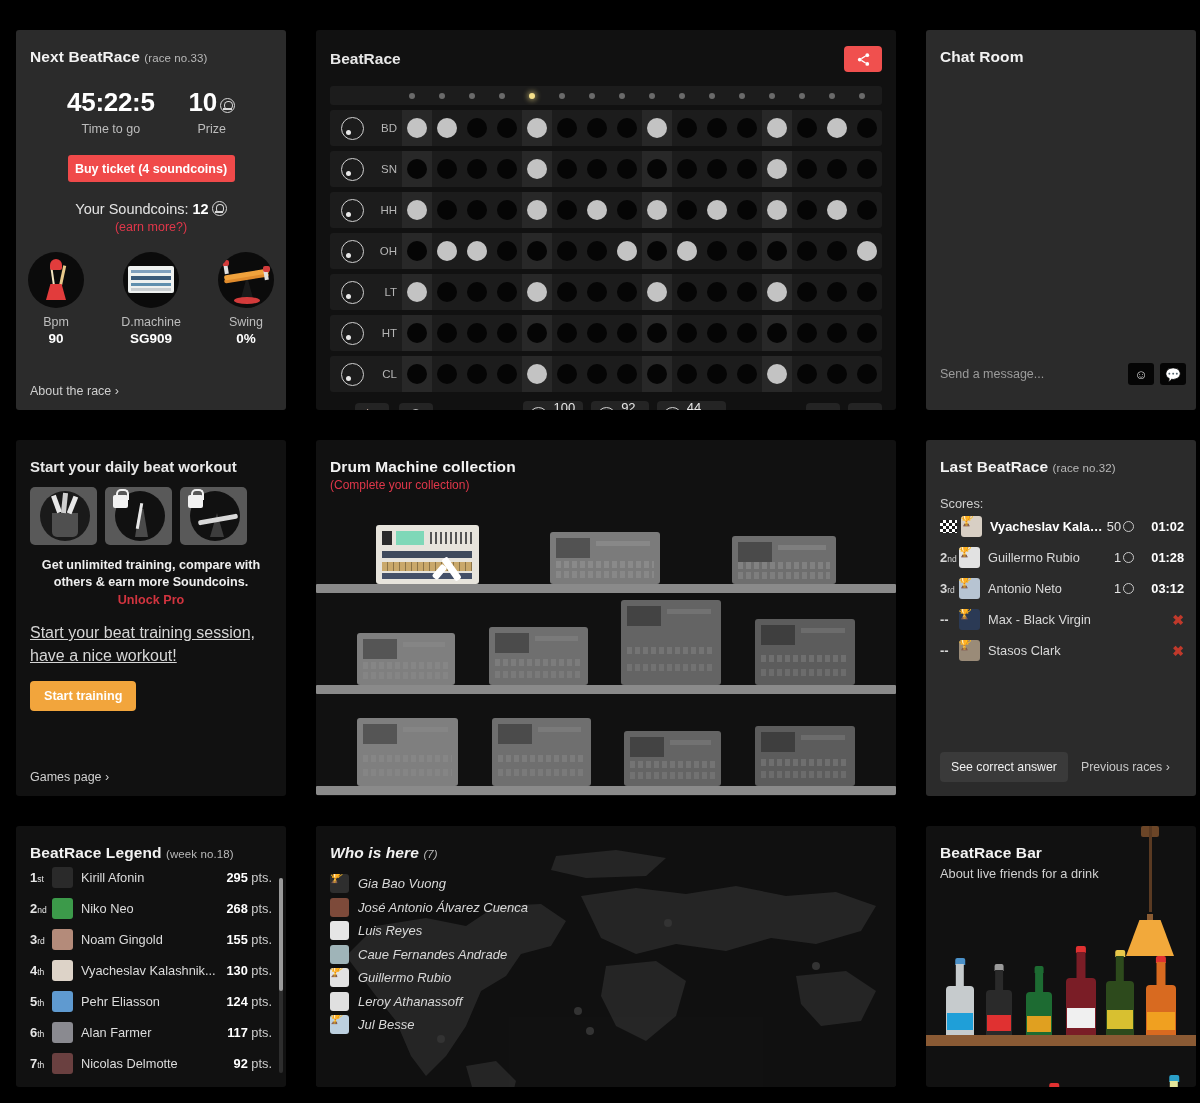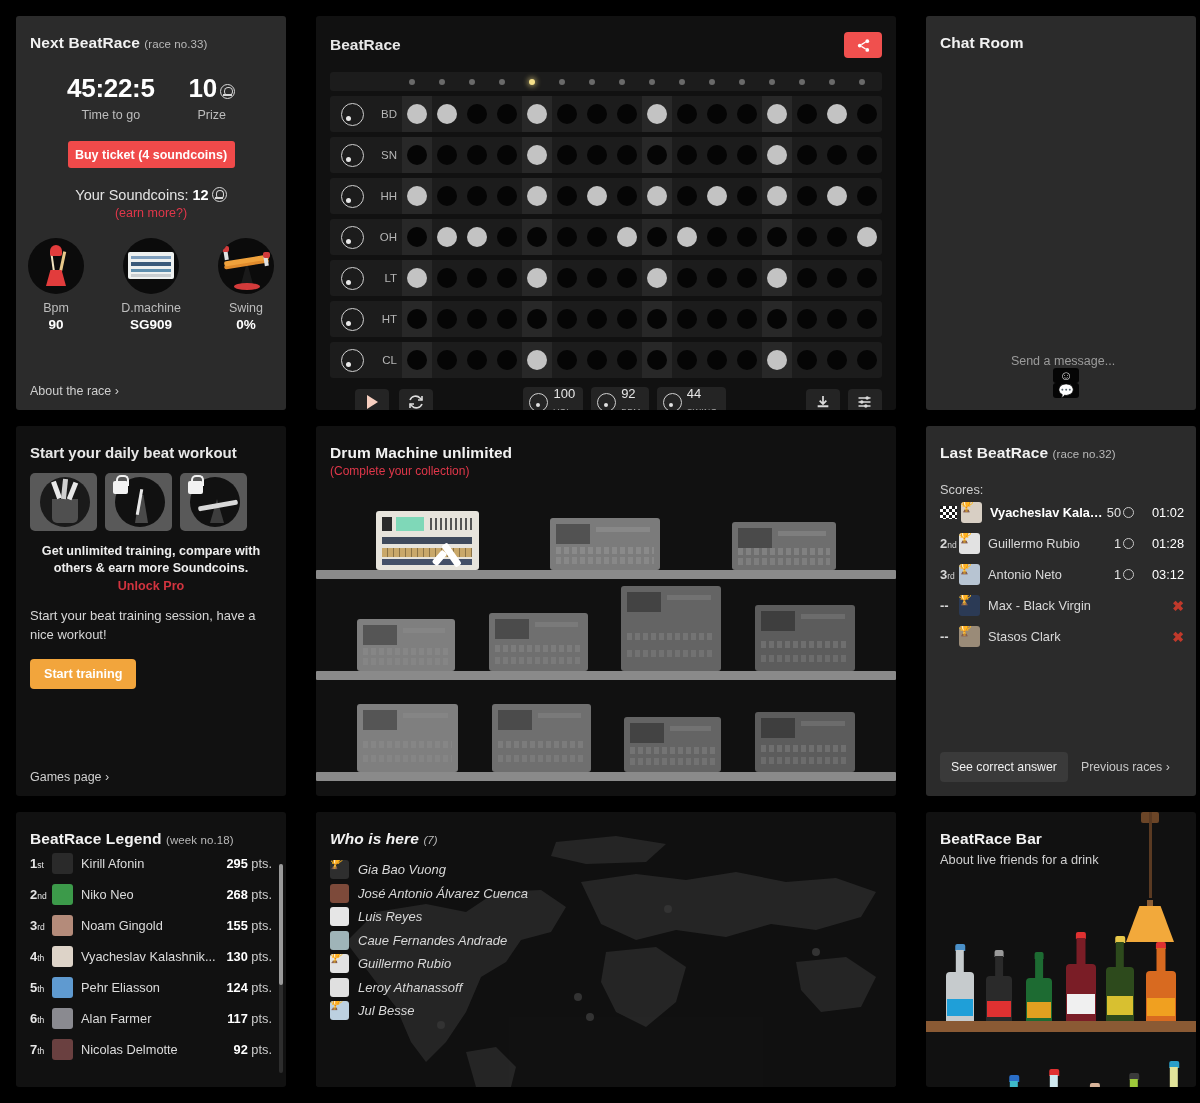"Next BeatRace (race no.33)" .card { margin-top: none -> 14px }
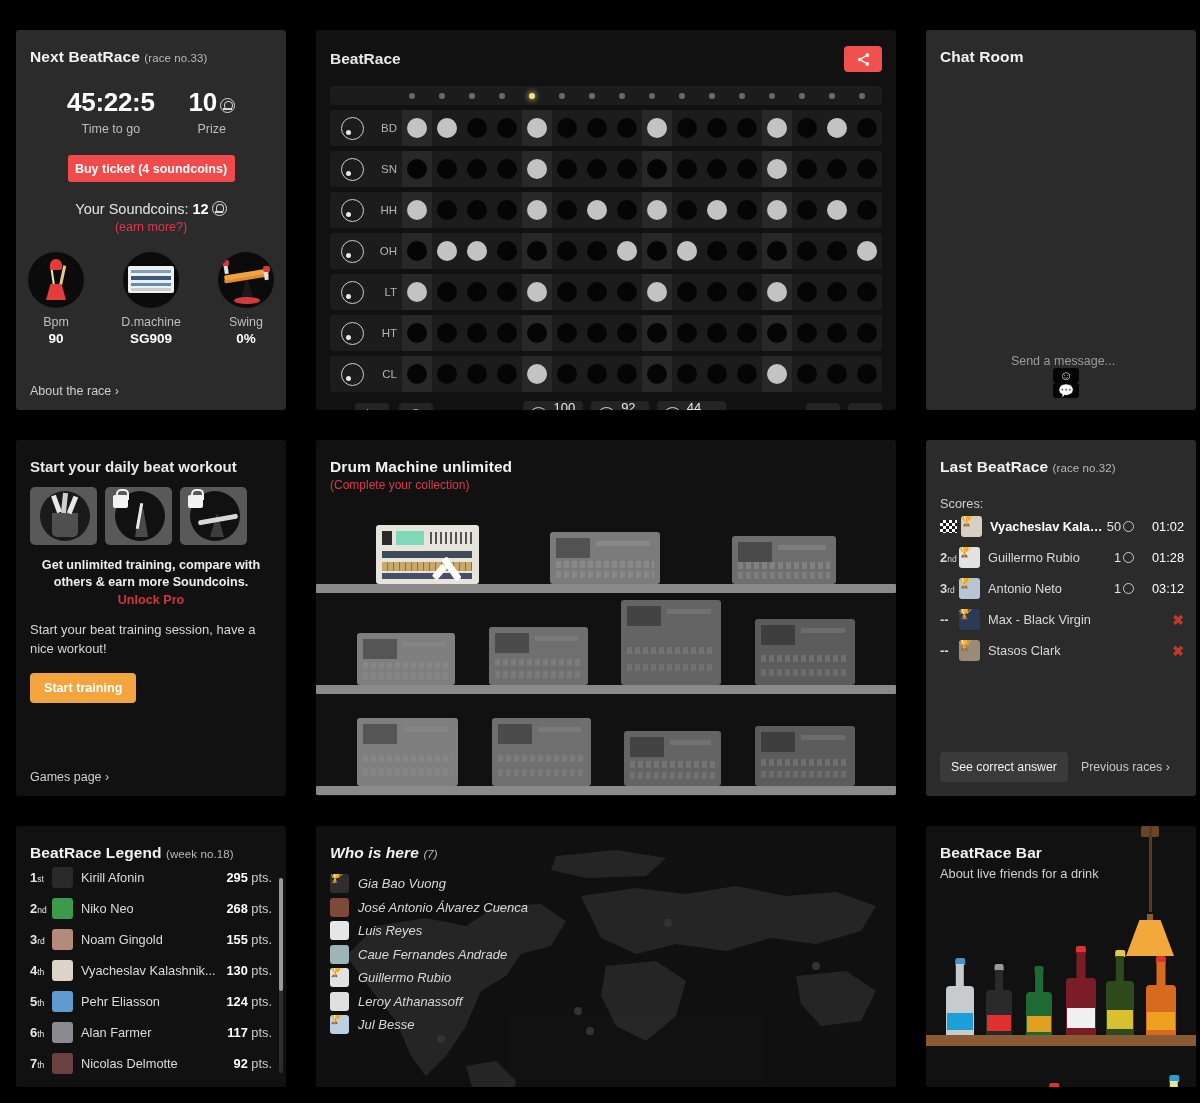"Send a message..." .chat-input-row { flex-direction: column -> none }
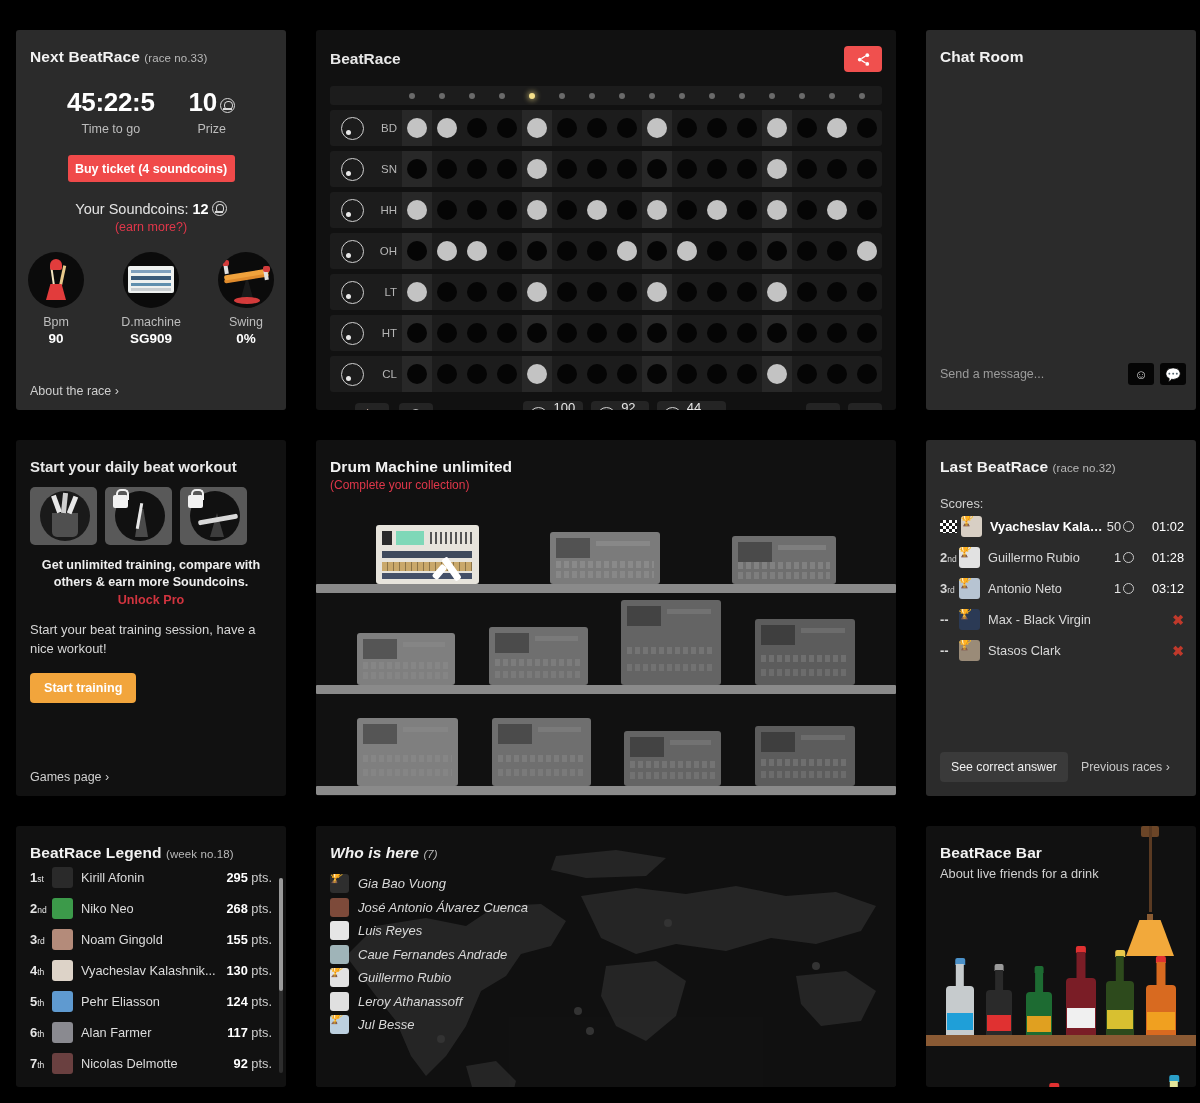"Drum Machine unlimited" div.card-title { text: unlimited -> collection }
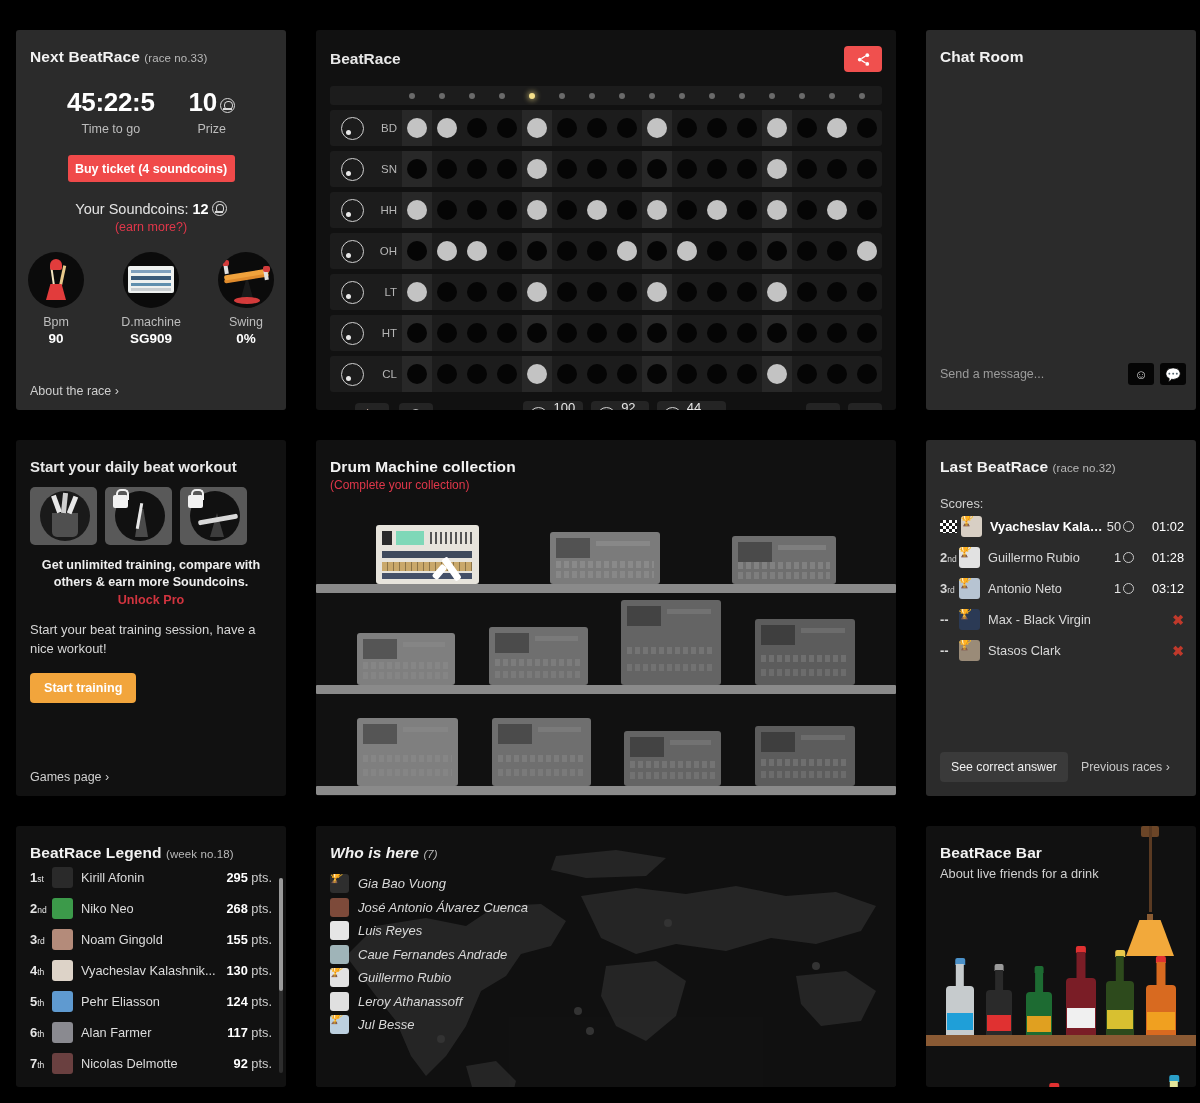"01:02" .sc-time { font-weight: normal -> bold }
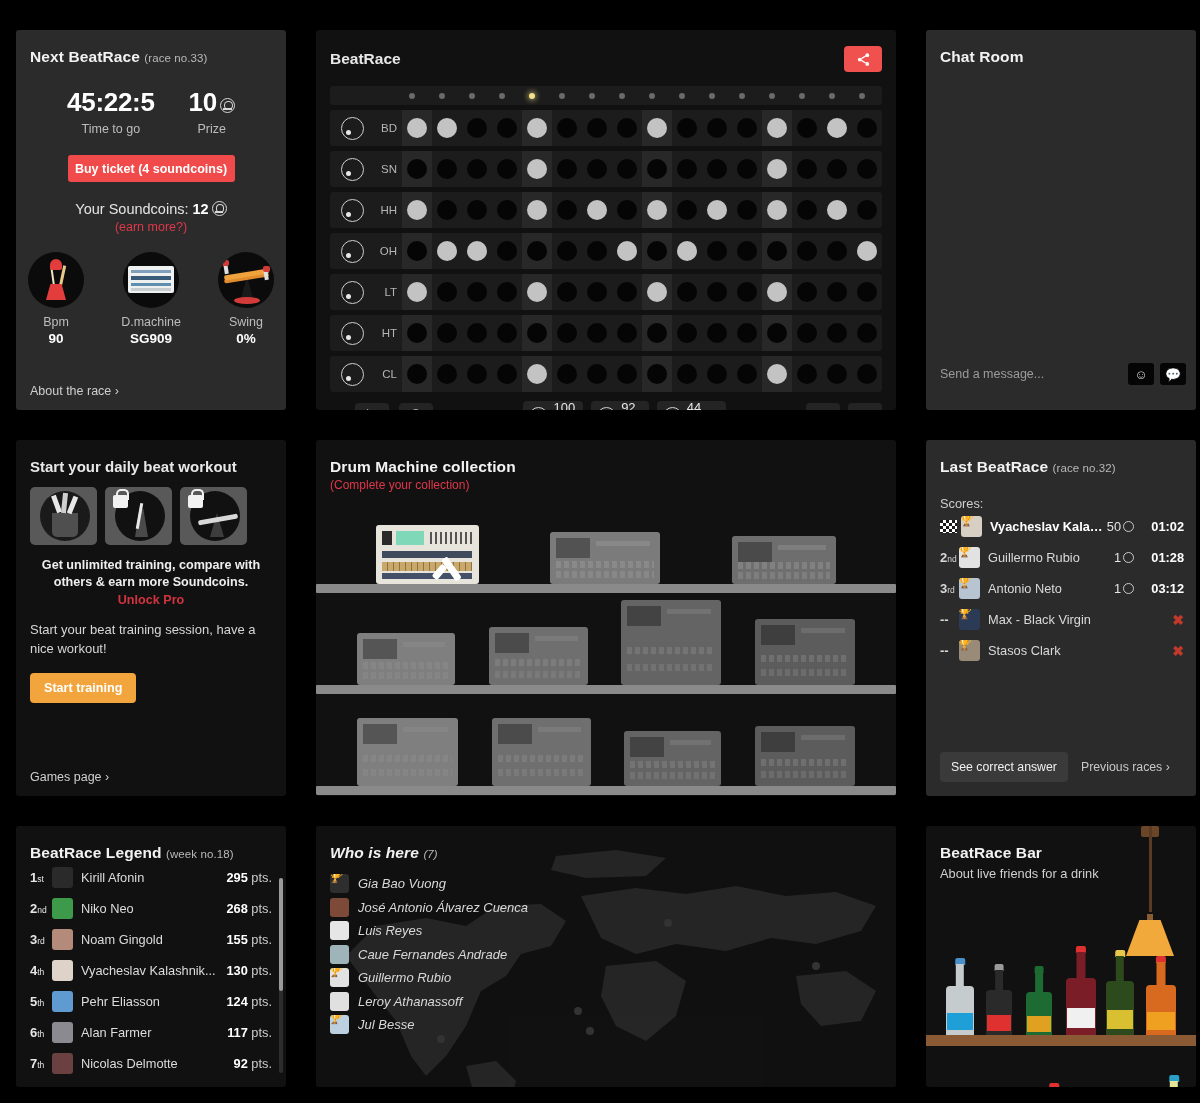"Start your beat training session," .wk-p { font-size: 13px -> 16px; text-decoration: none -> underline }
